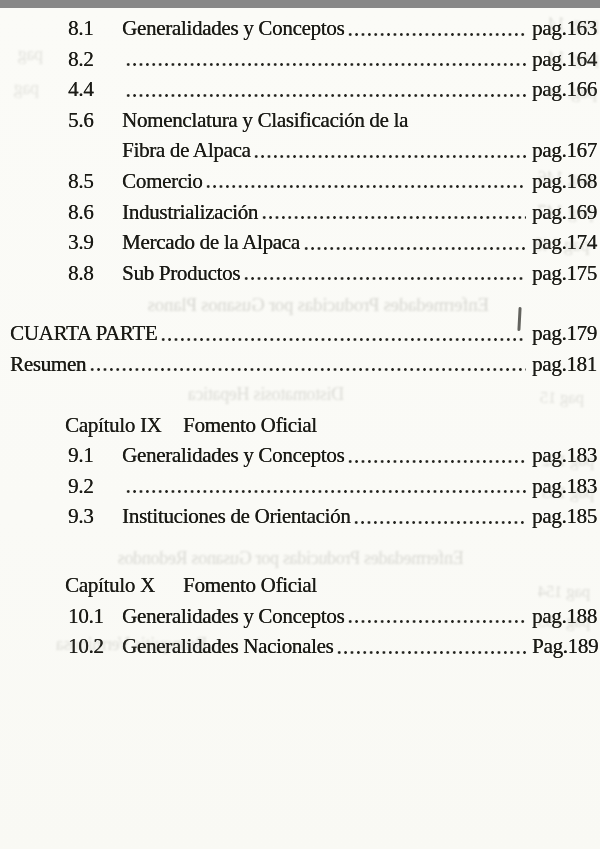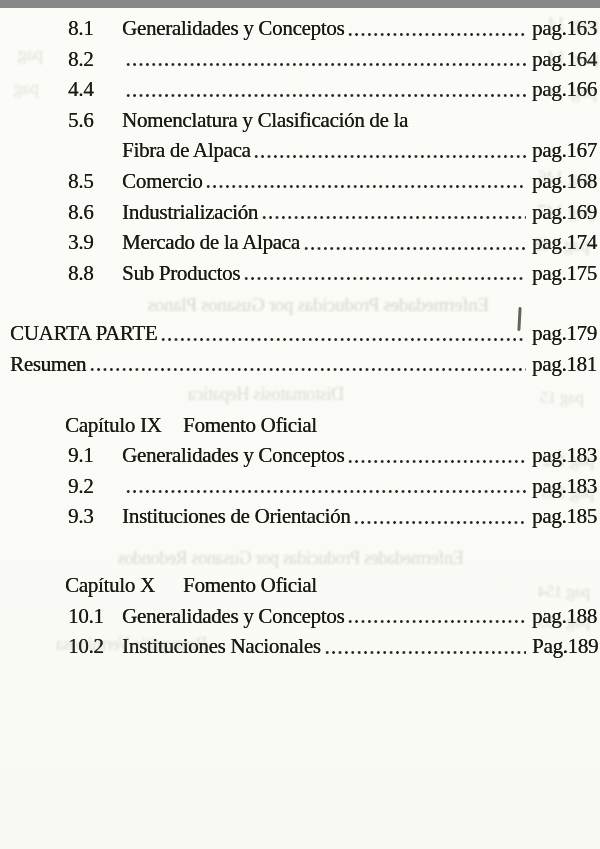"Instituciones Nacionales" span.title { text: Instituciones -> Generalidades }
